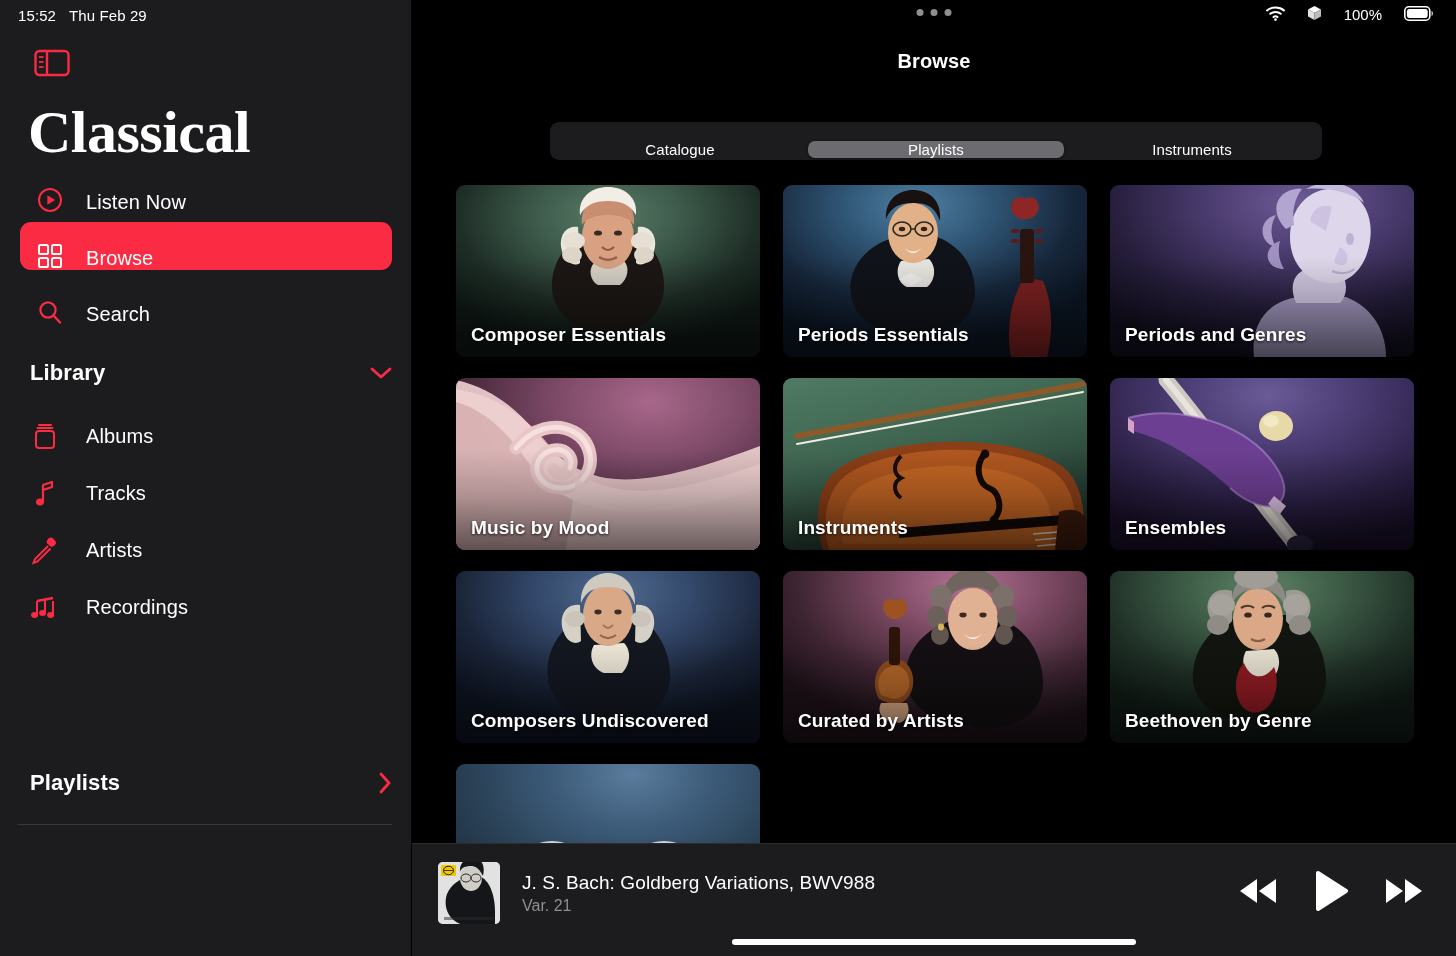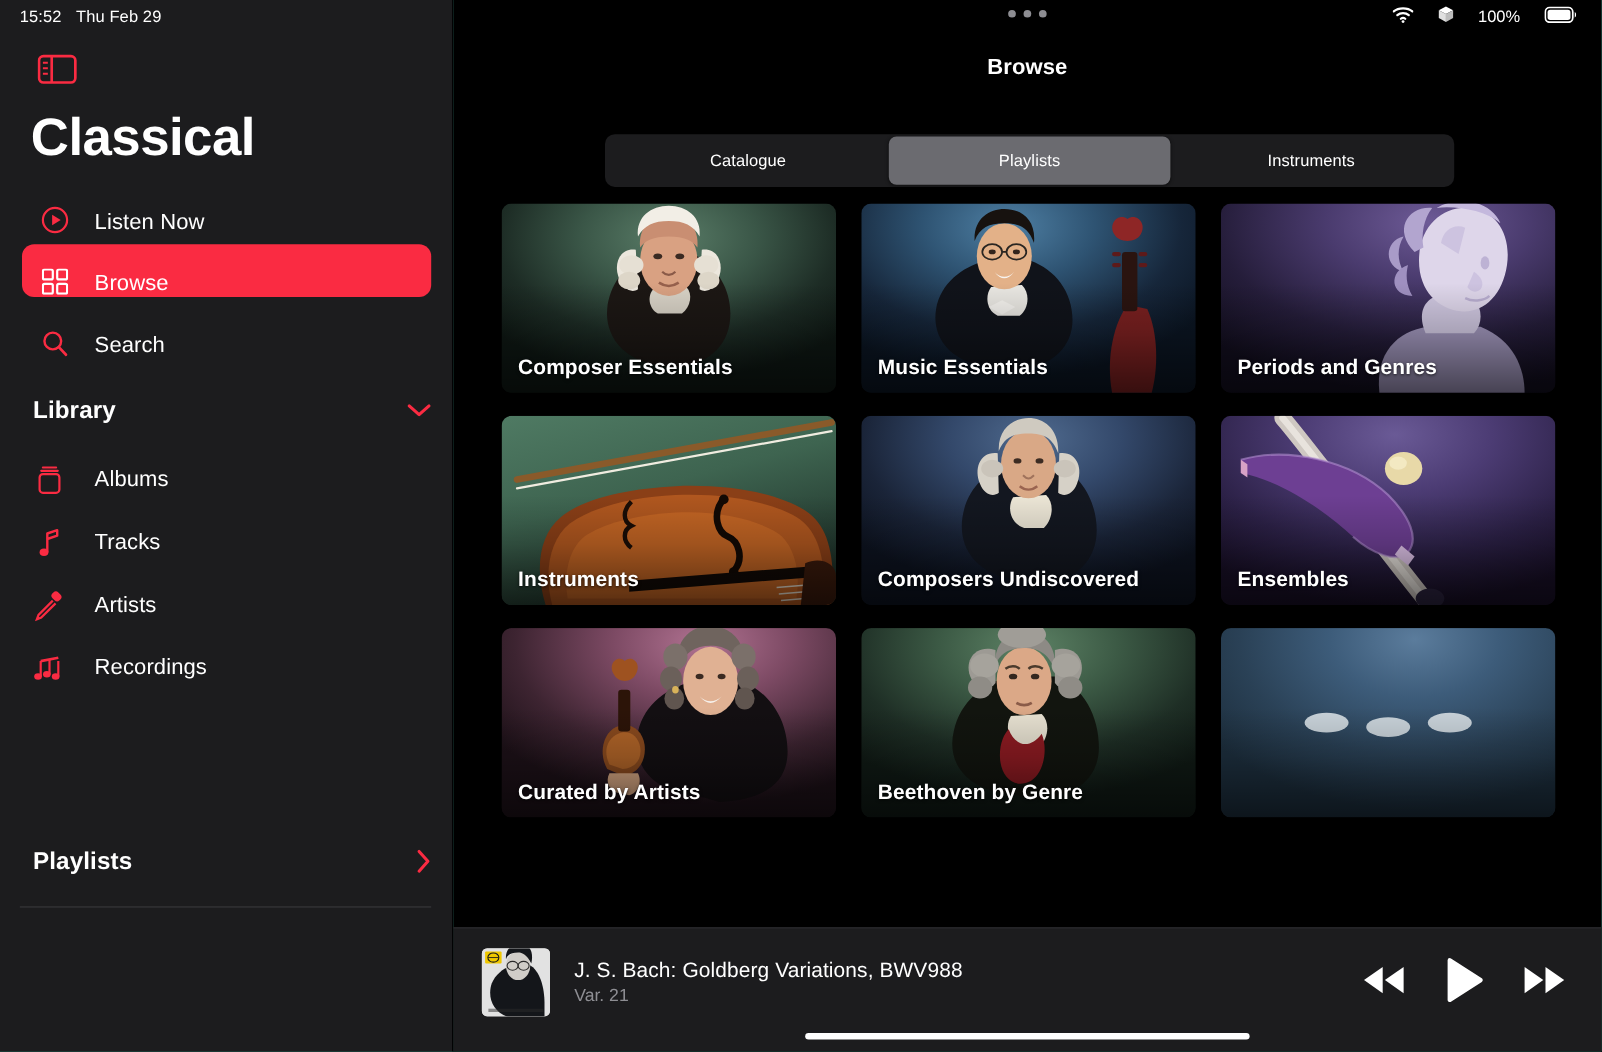"Classical" .app-title { font-family: Liberation Sans, sans-serif -> Liberation Serif, serif; font-size: 48px -> 60px }
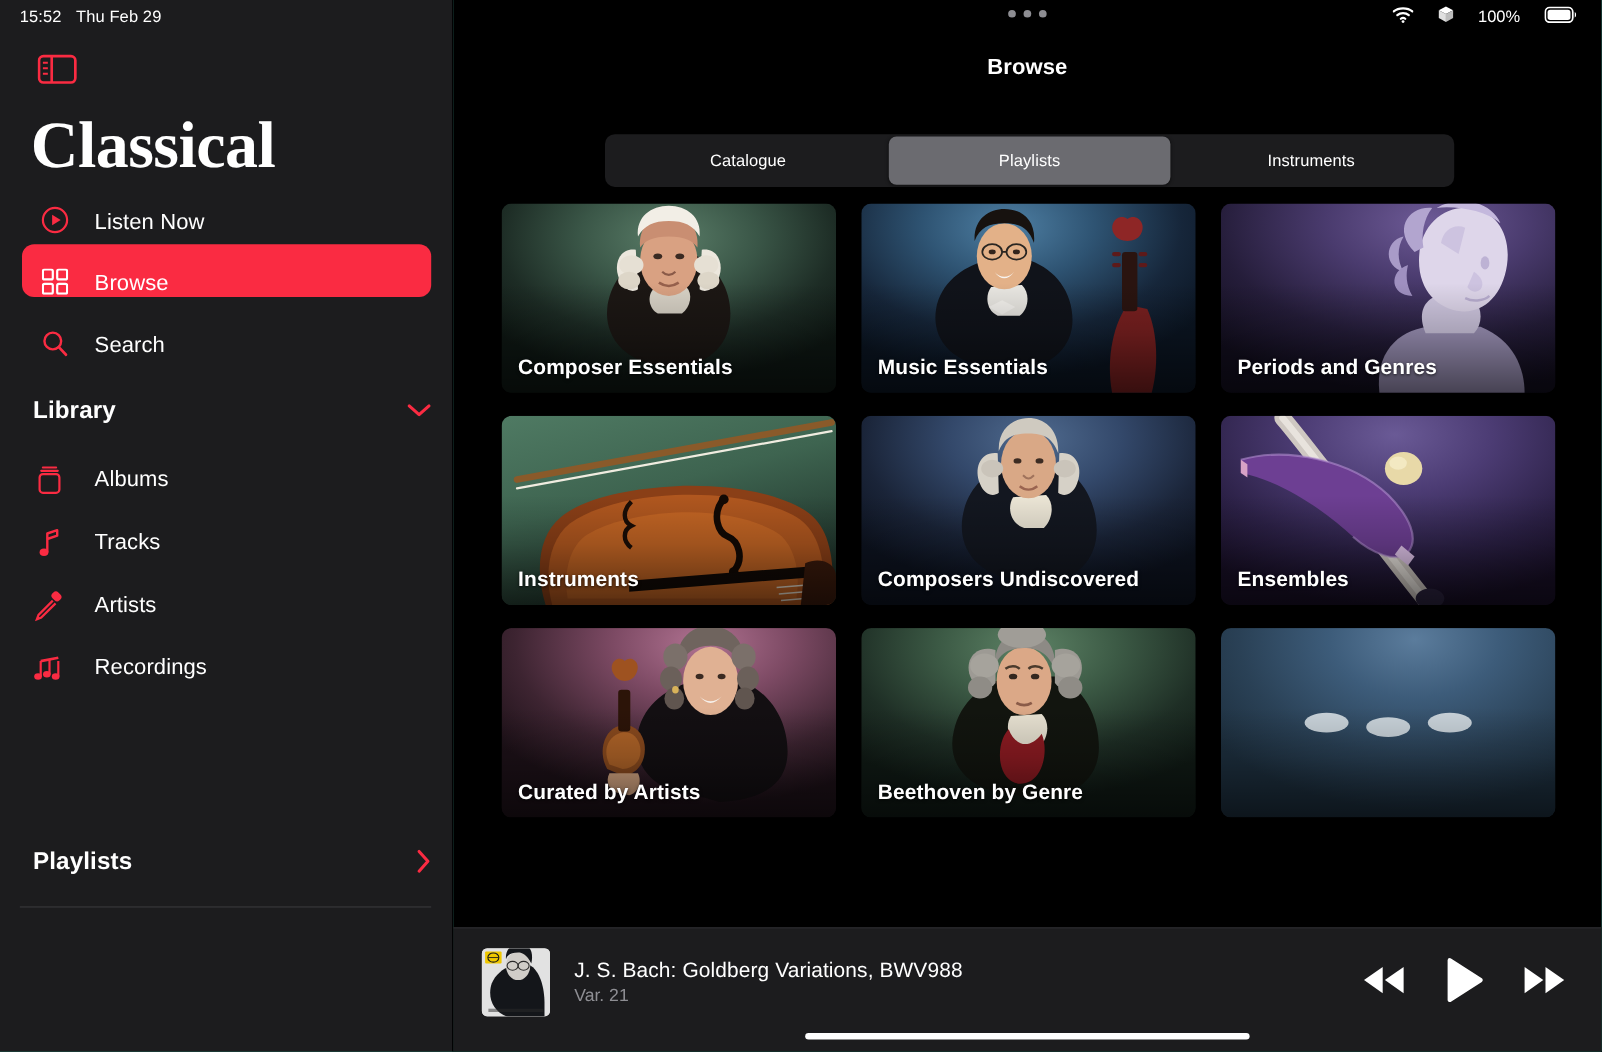"Catalogue" .segmented { align-items: none -> flex-end; height: 48px -> 38px }
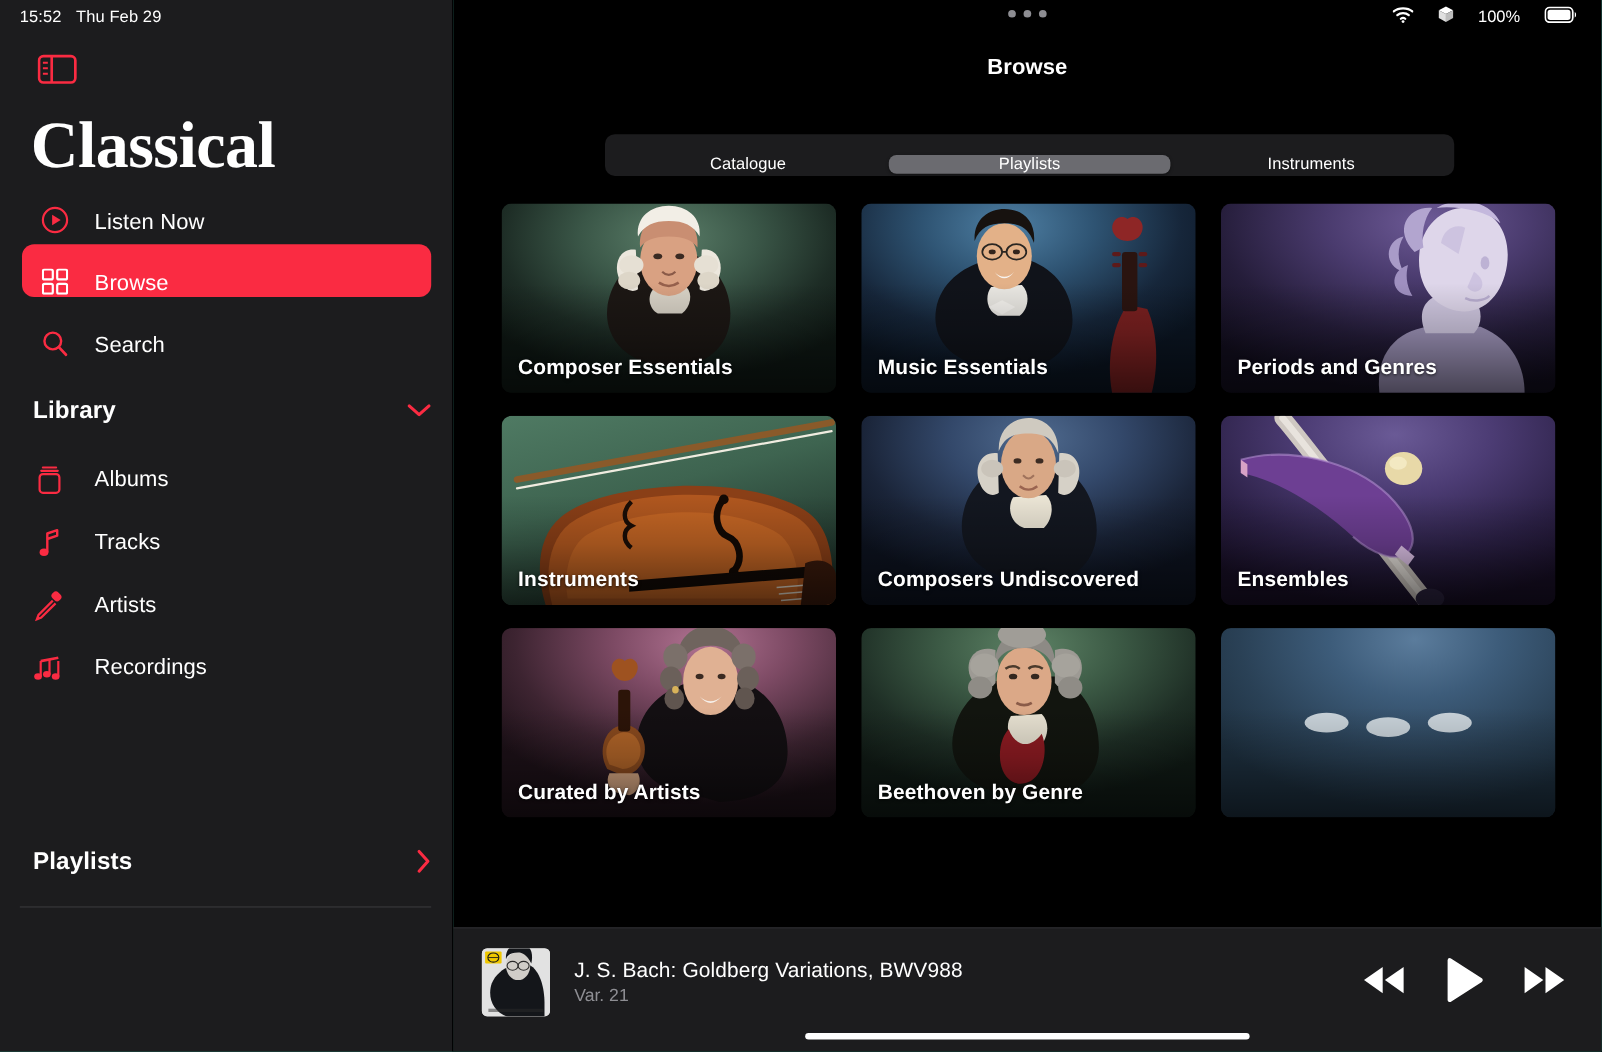"Music Essentials" div.caption { text: Music -> Periods }
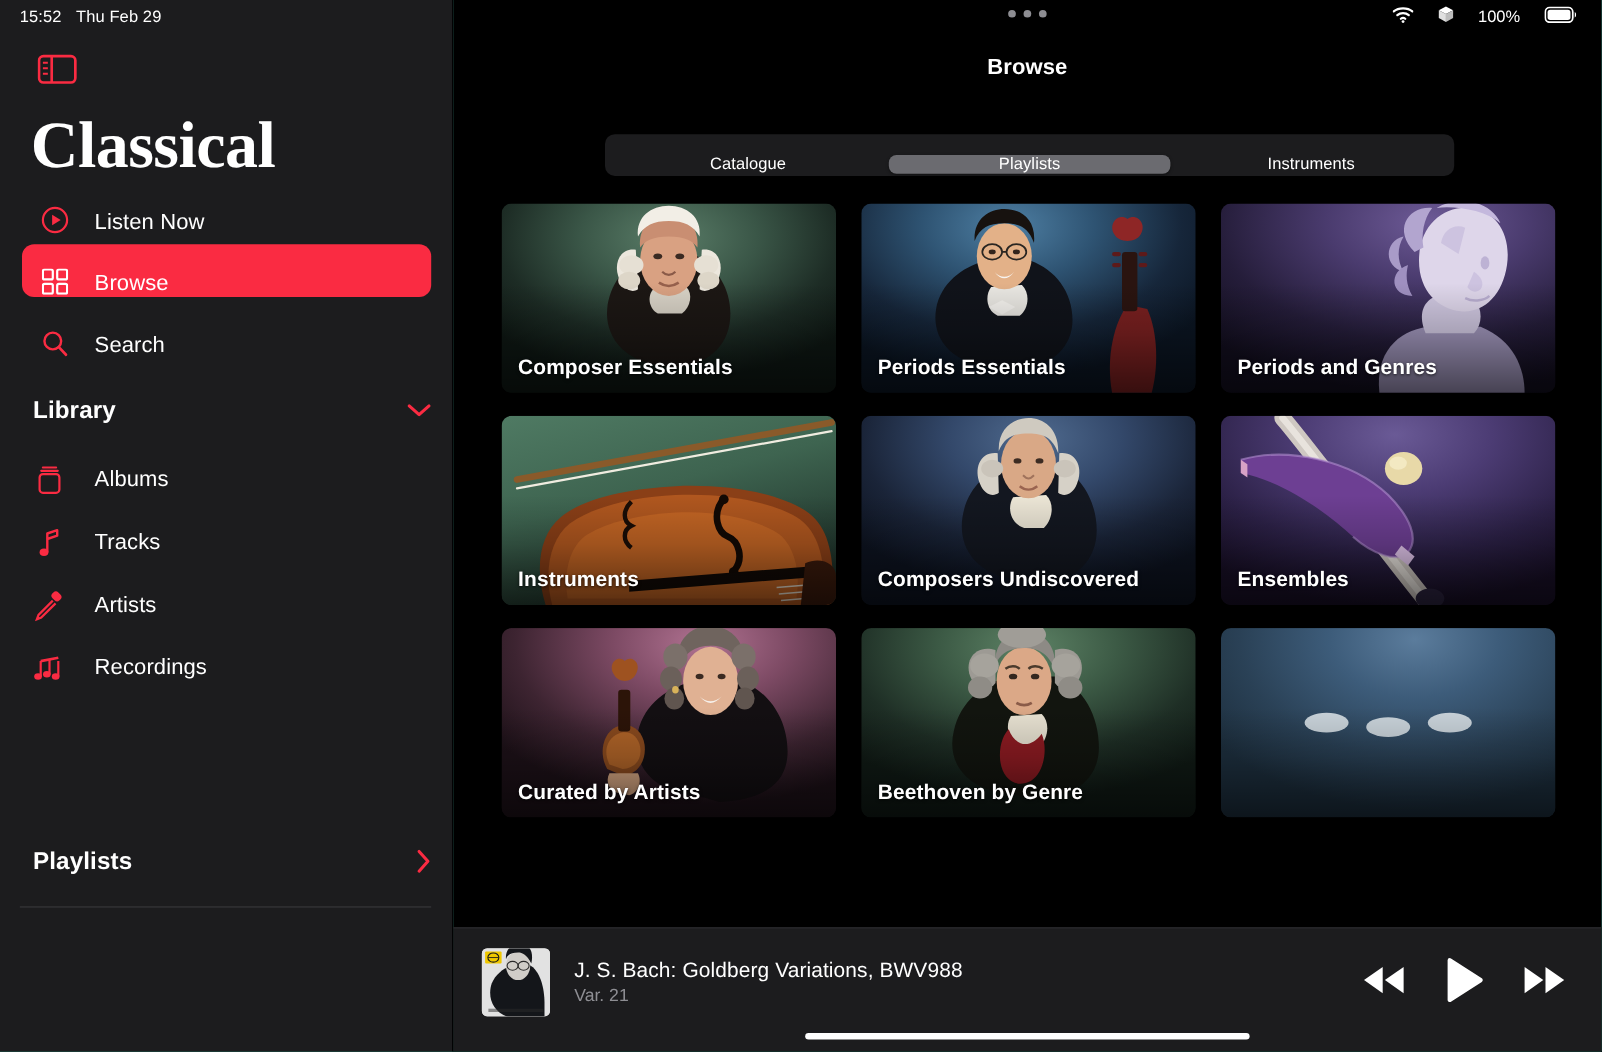"Music by Mood" div.card { html: none -> <div> <div> <svg> <path></path> <path></path> <path></path> <path></path> <path></path> </svg> </div> <div></div> <div>Music by Mood</div> </div> }
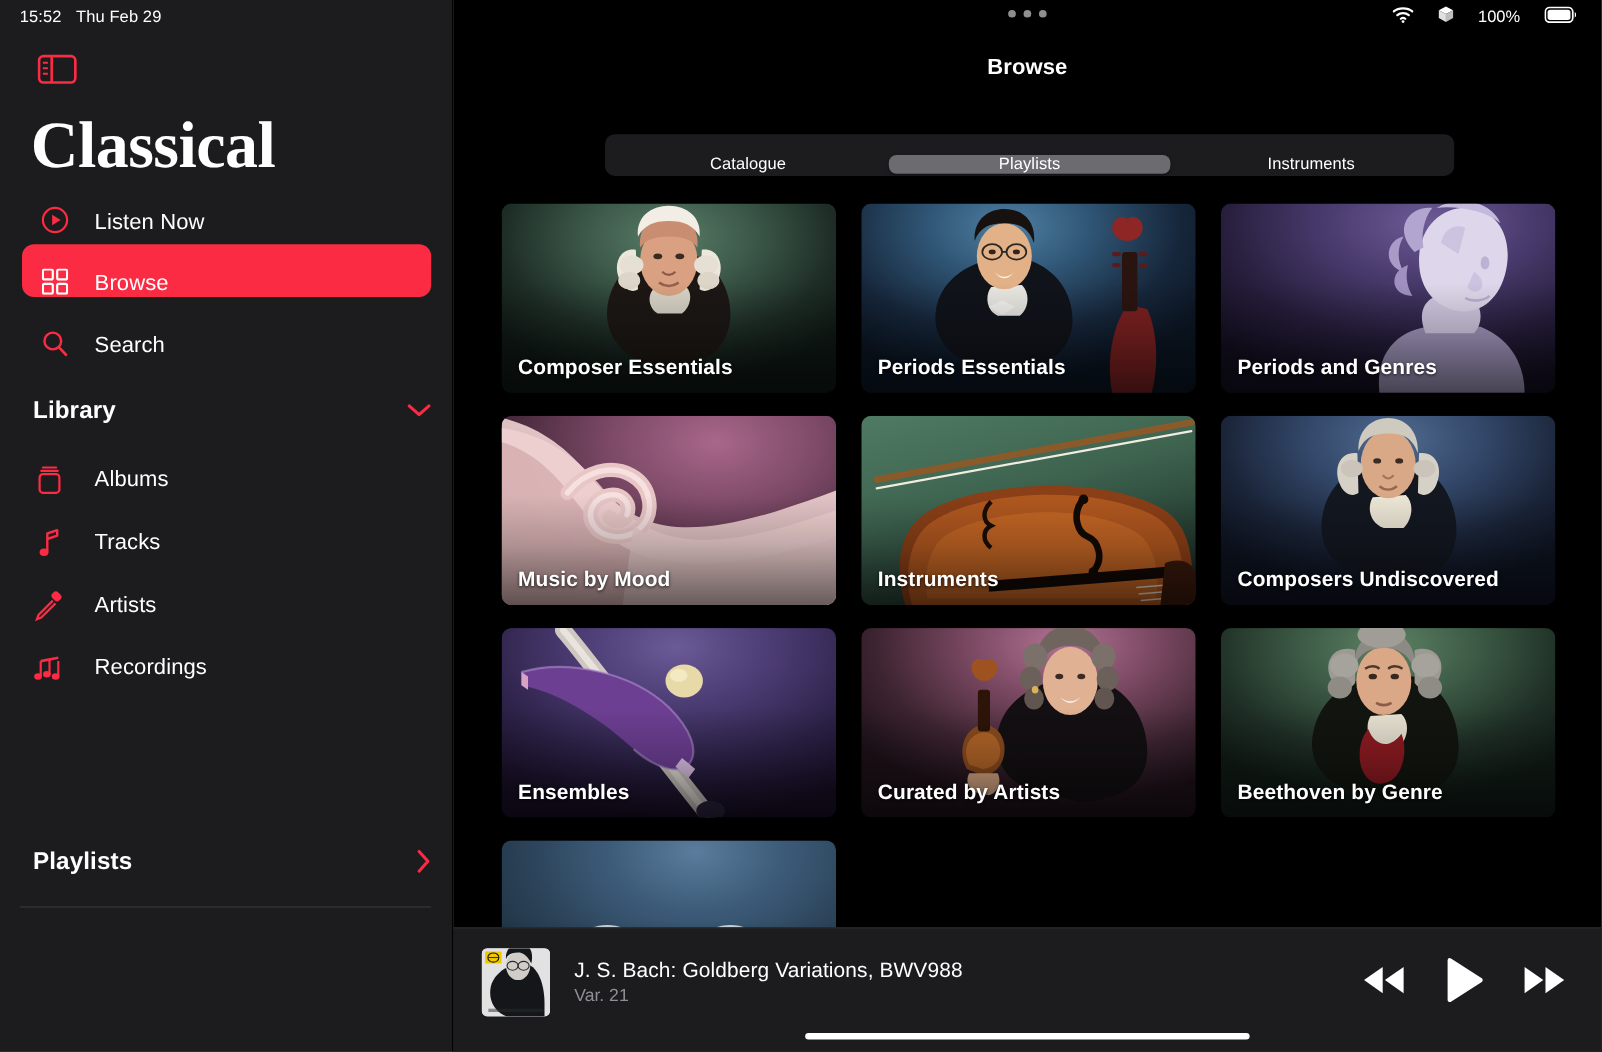"Composers Undiscovered" div.card { order: before "Ensembles" -> after "Ensembles" }
